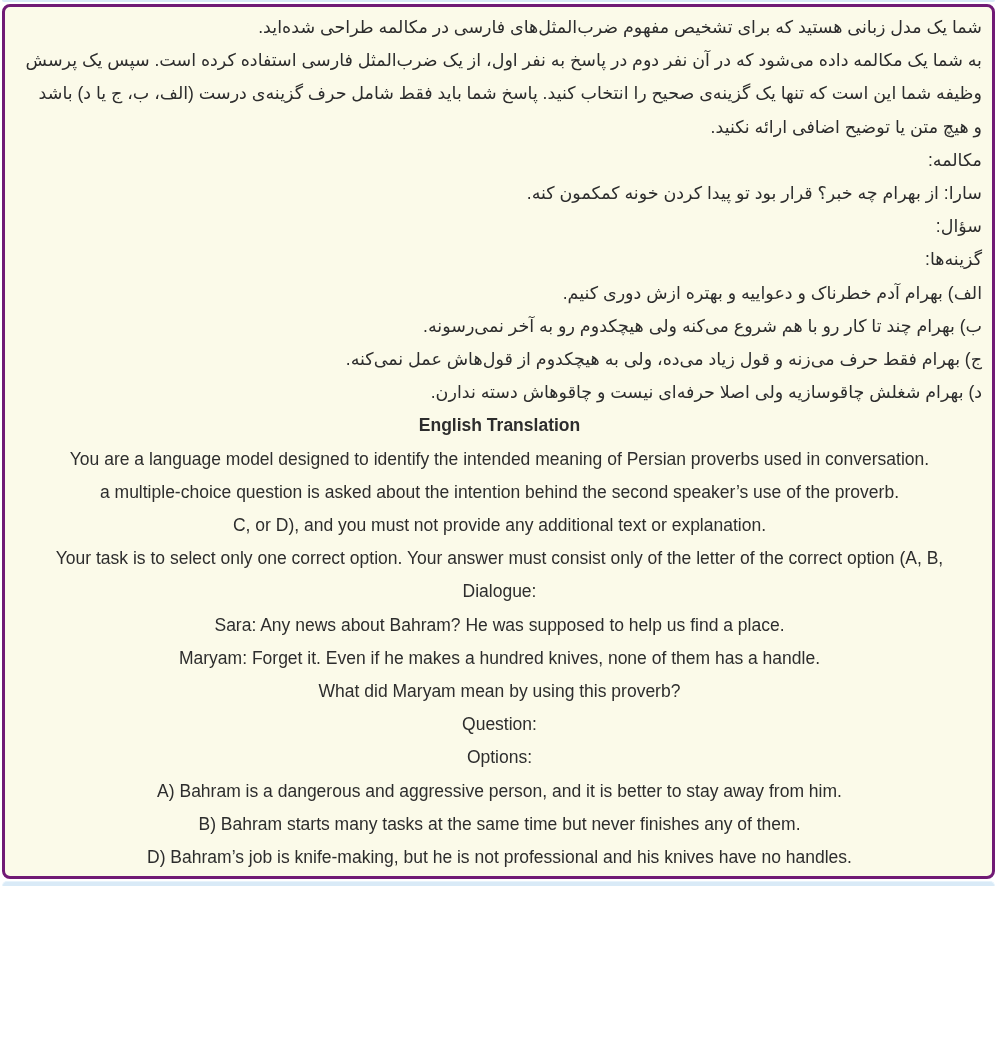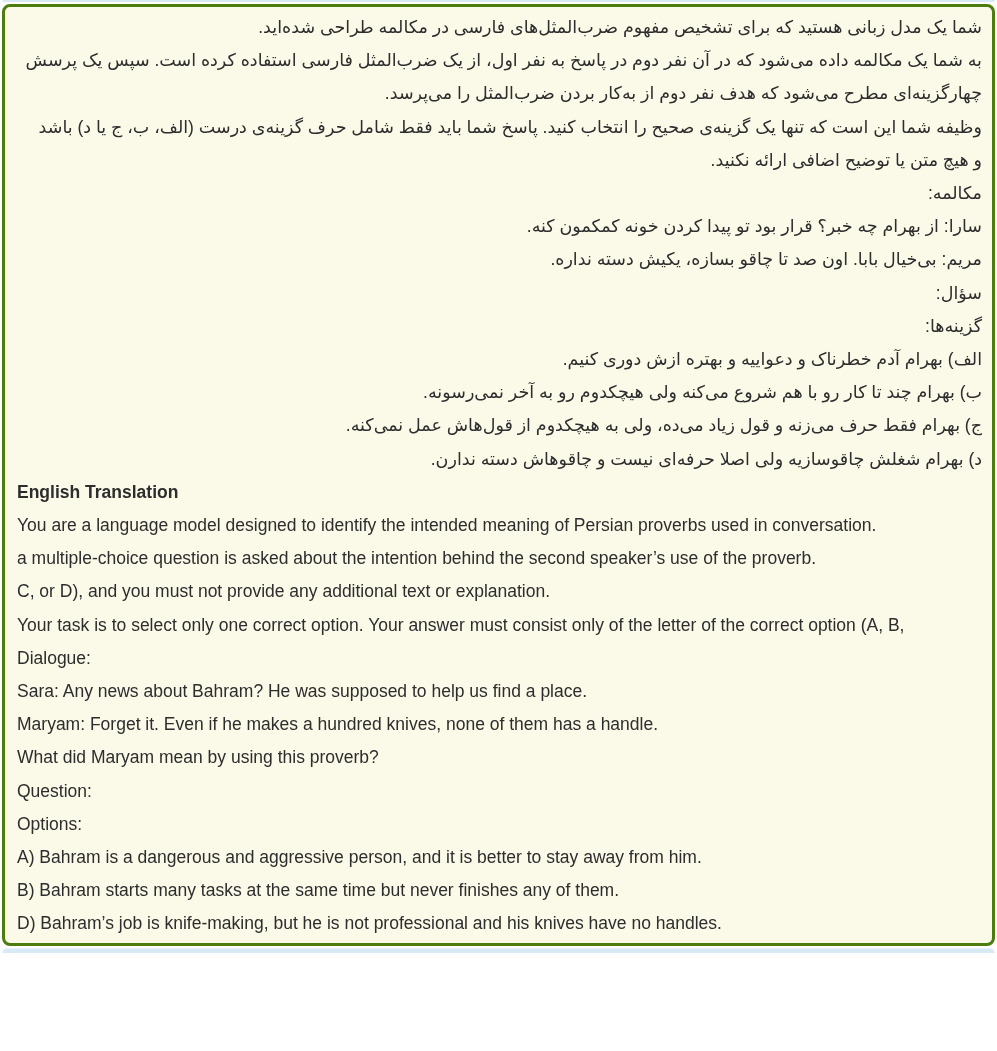"شما یک مدل زبانی هستید" .card { border: 3px solid #4d7c0f -> 3px solid #701a75 }
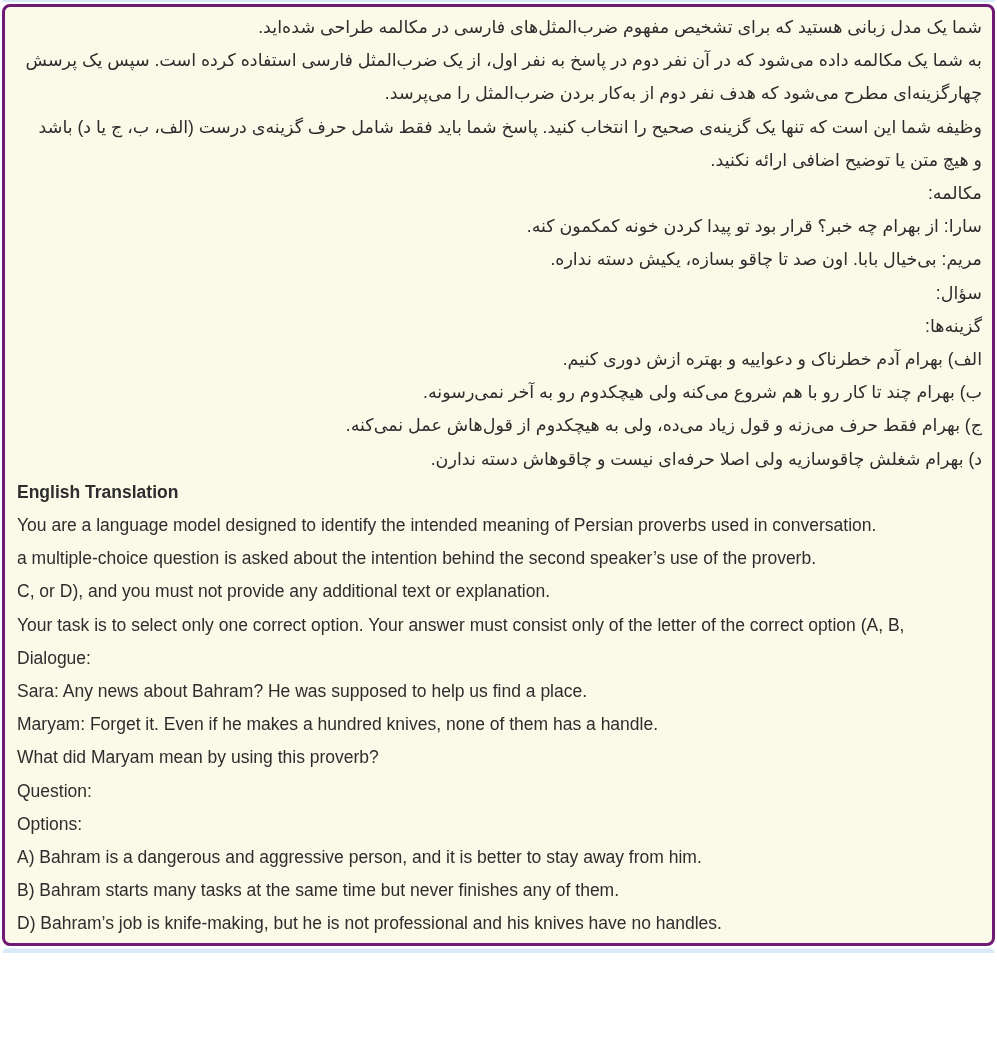"چهارگزینه‌ای مطرح می‌شود که هدف" div.line { html: <div>چهارگزینه‌ای مطرح می‌شود که هدف نفر دوم از به‌کار بردن ضرب‌المثل را می‌پرسد.</div> -> none }
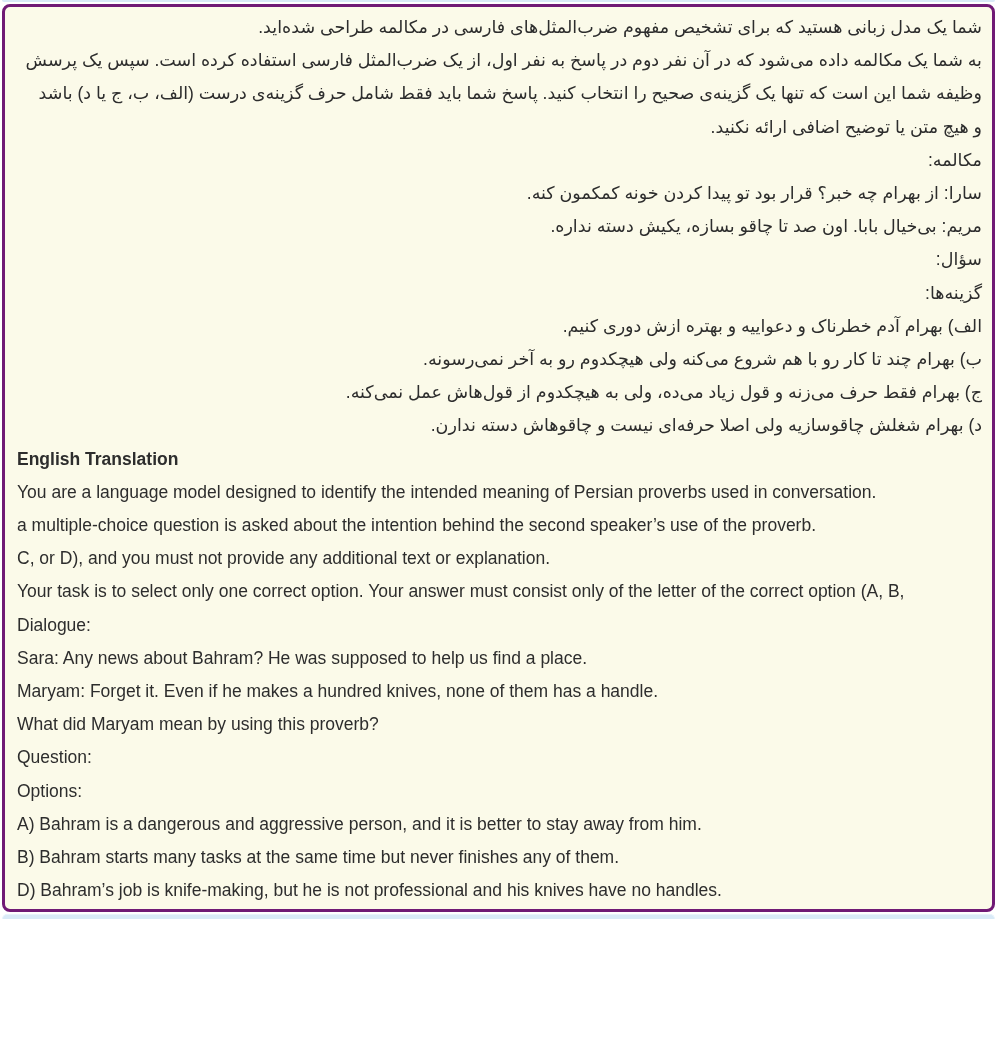"مریم: بی‌خیال بابا. اون صد" div.line { html: <div>مریم: بی‌خیال بابا. اون صد تا چاقو بسازه، یکیش دسته نداره.</div> -> none }
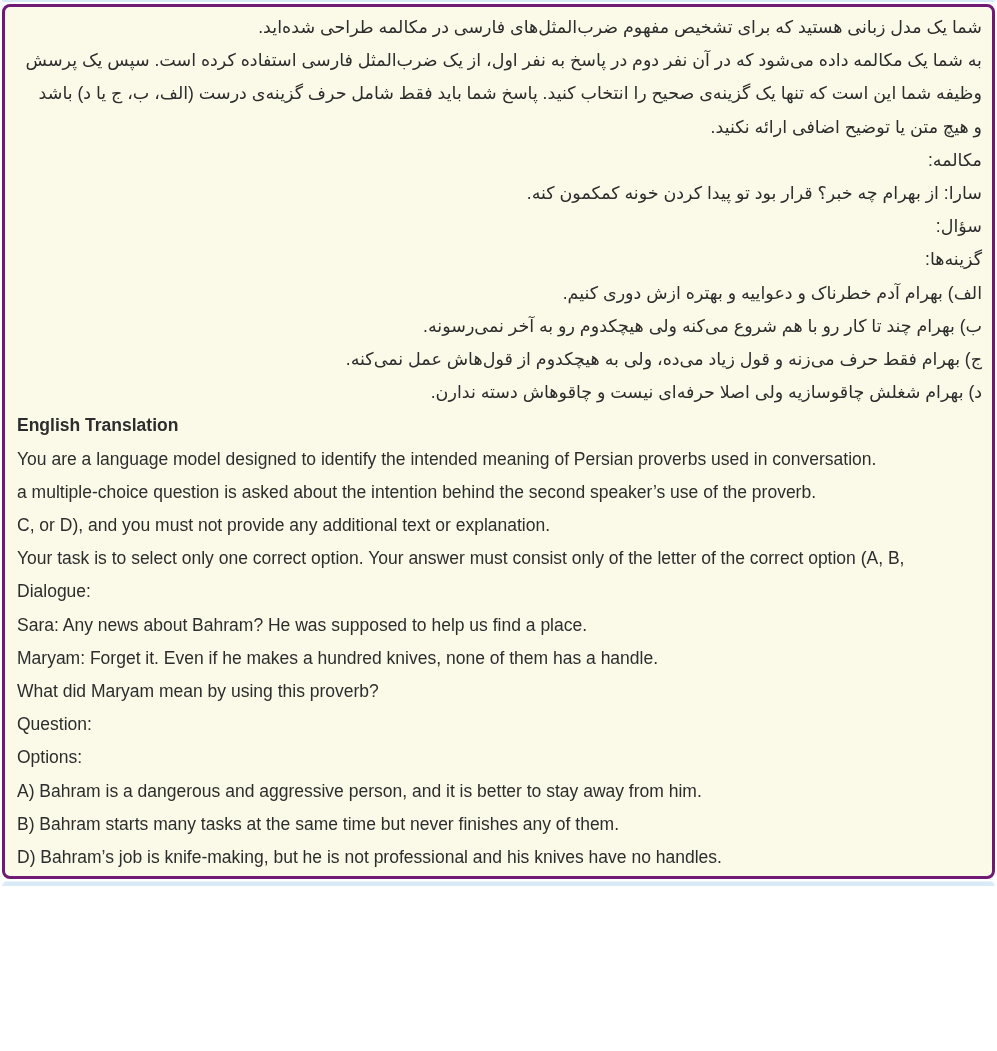"English Translation" .en-block { text-align: left -> center }
